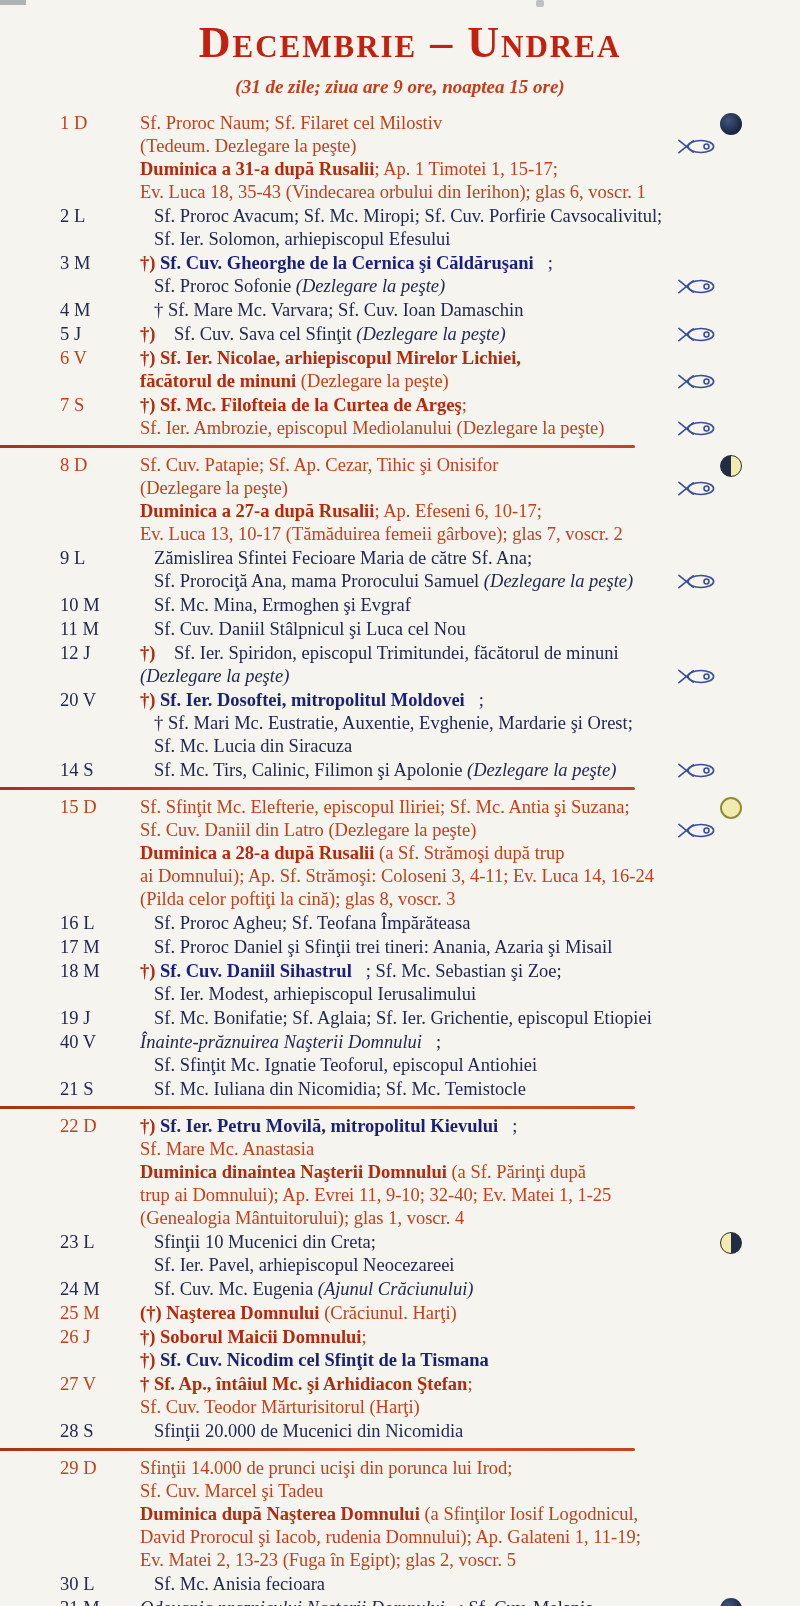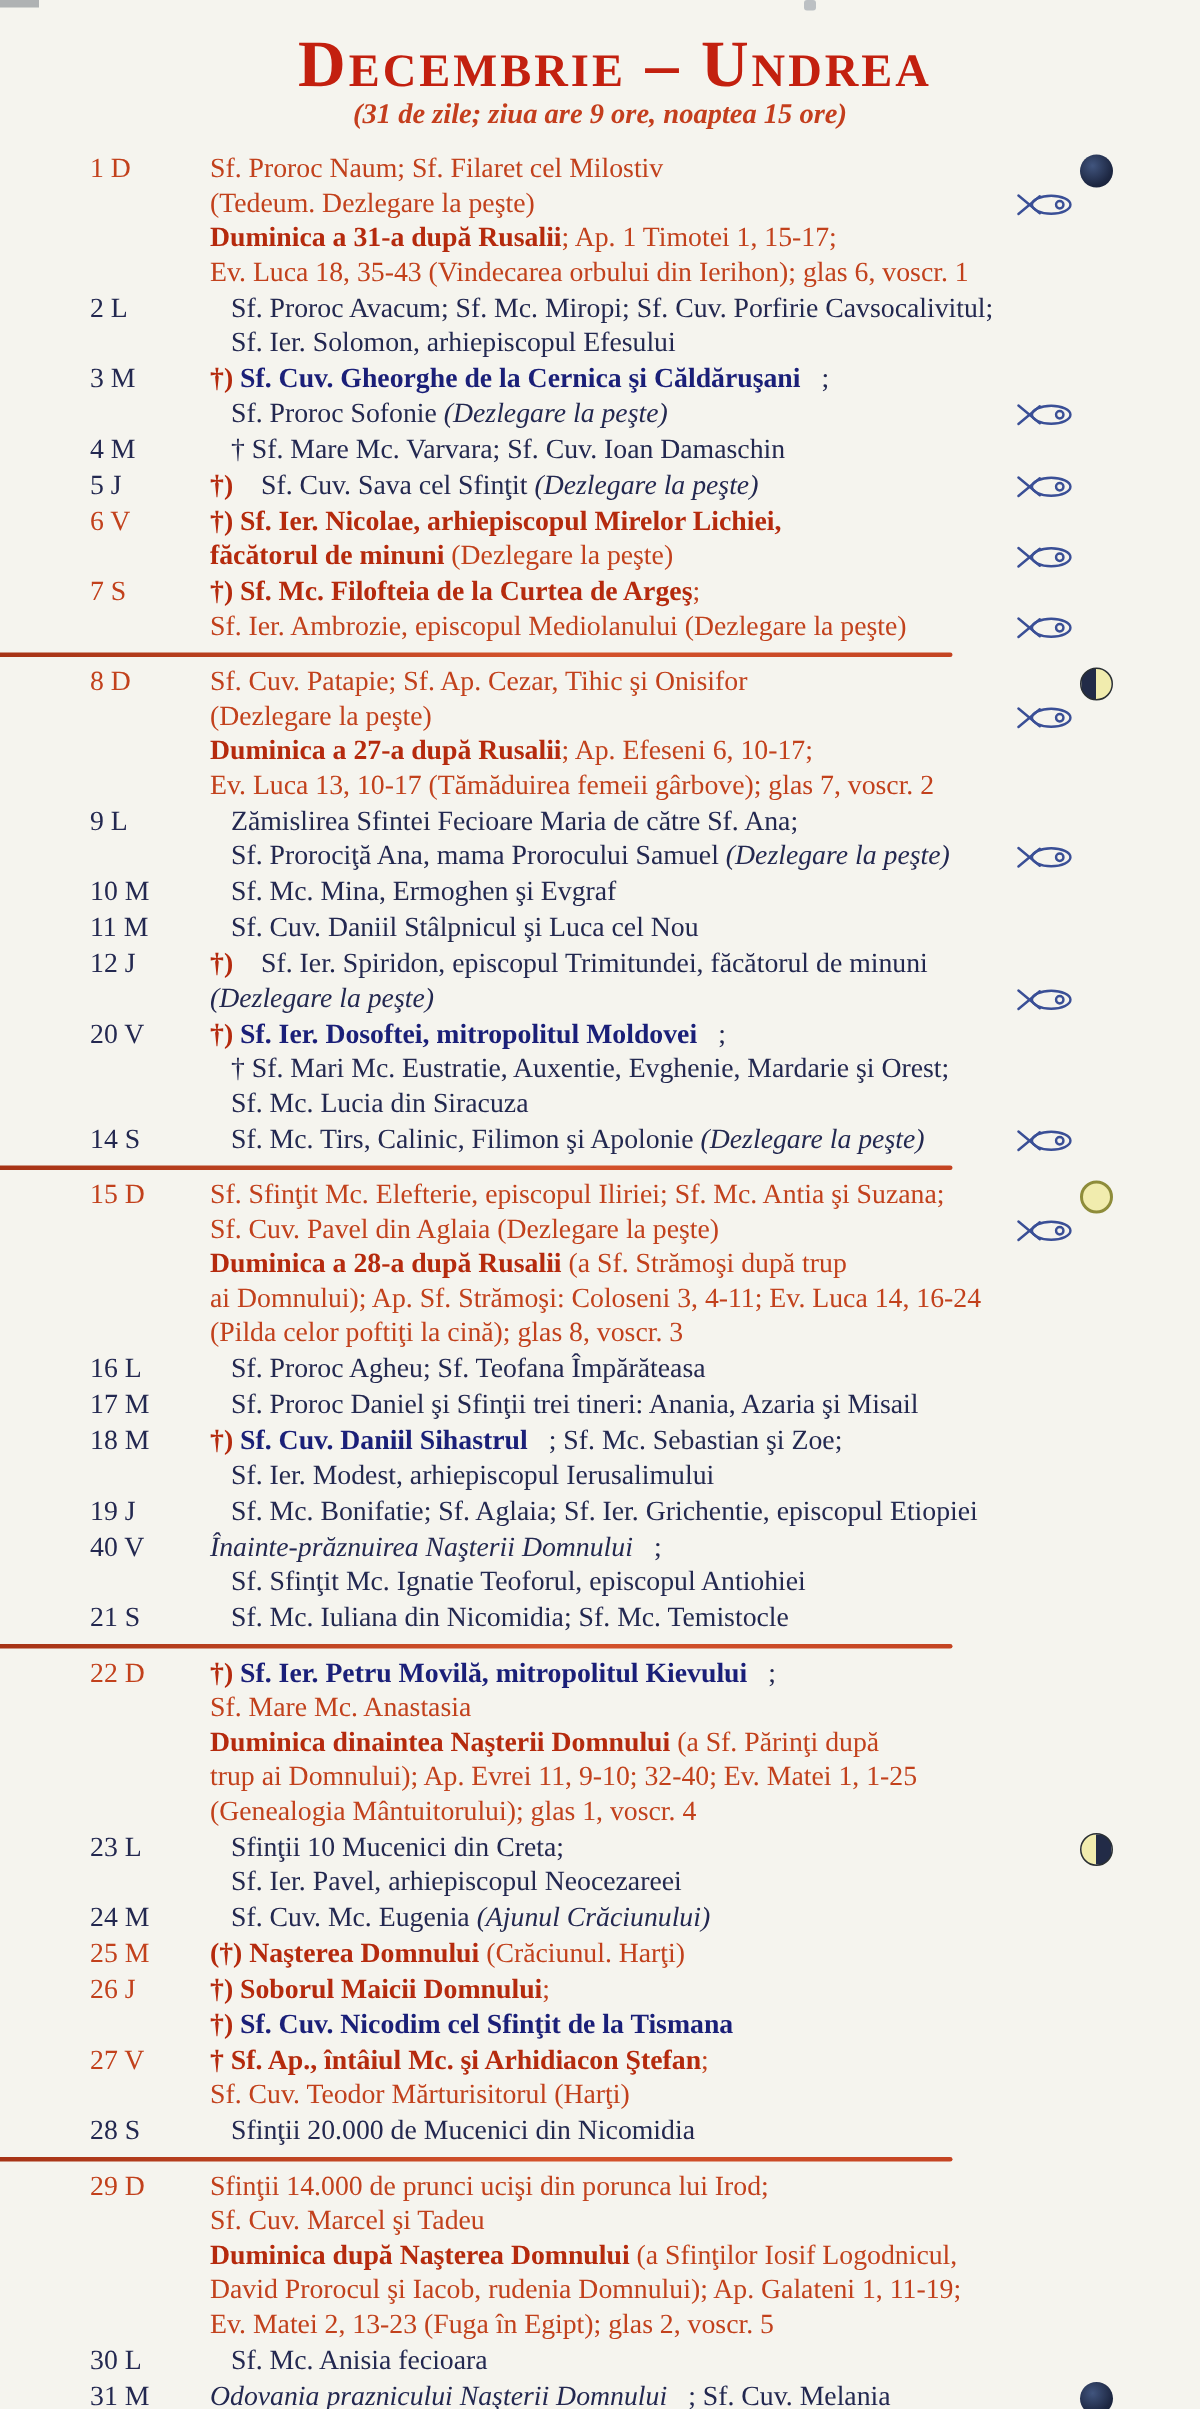"(31 de zile; ziua are" .page-subtitle { margin-top: 0 -> 10px }
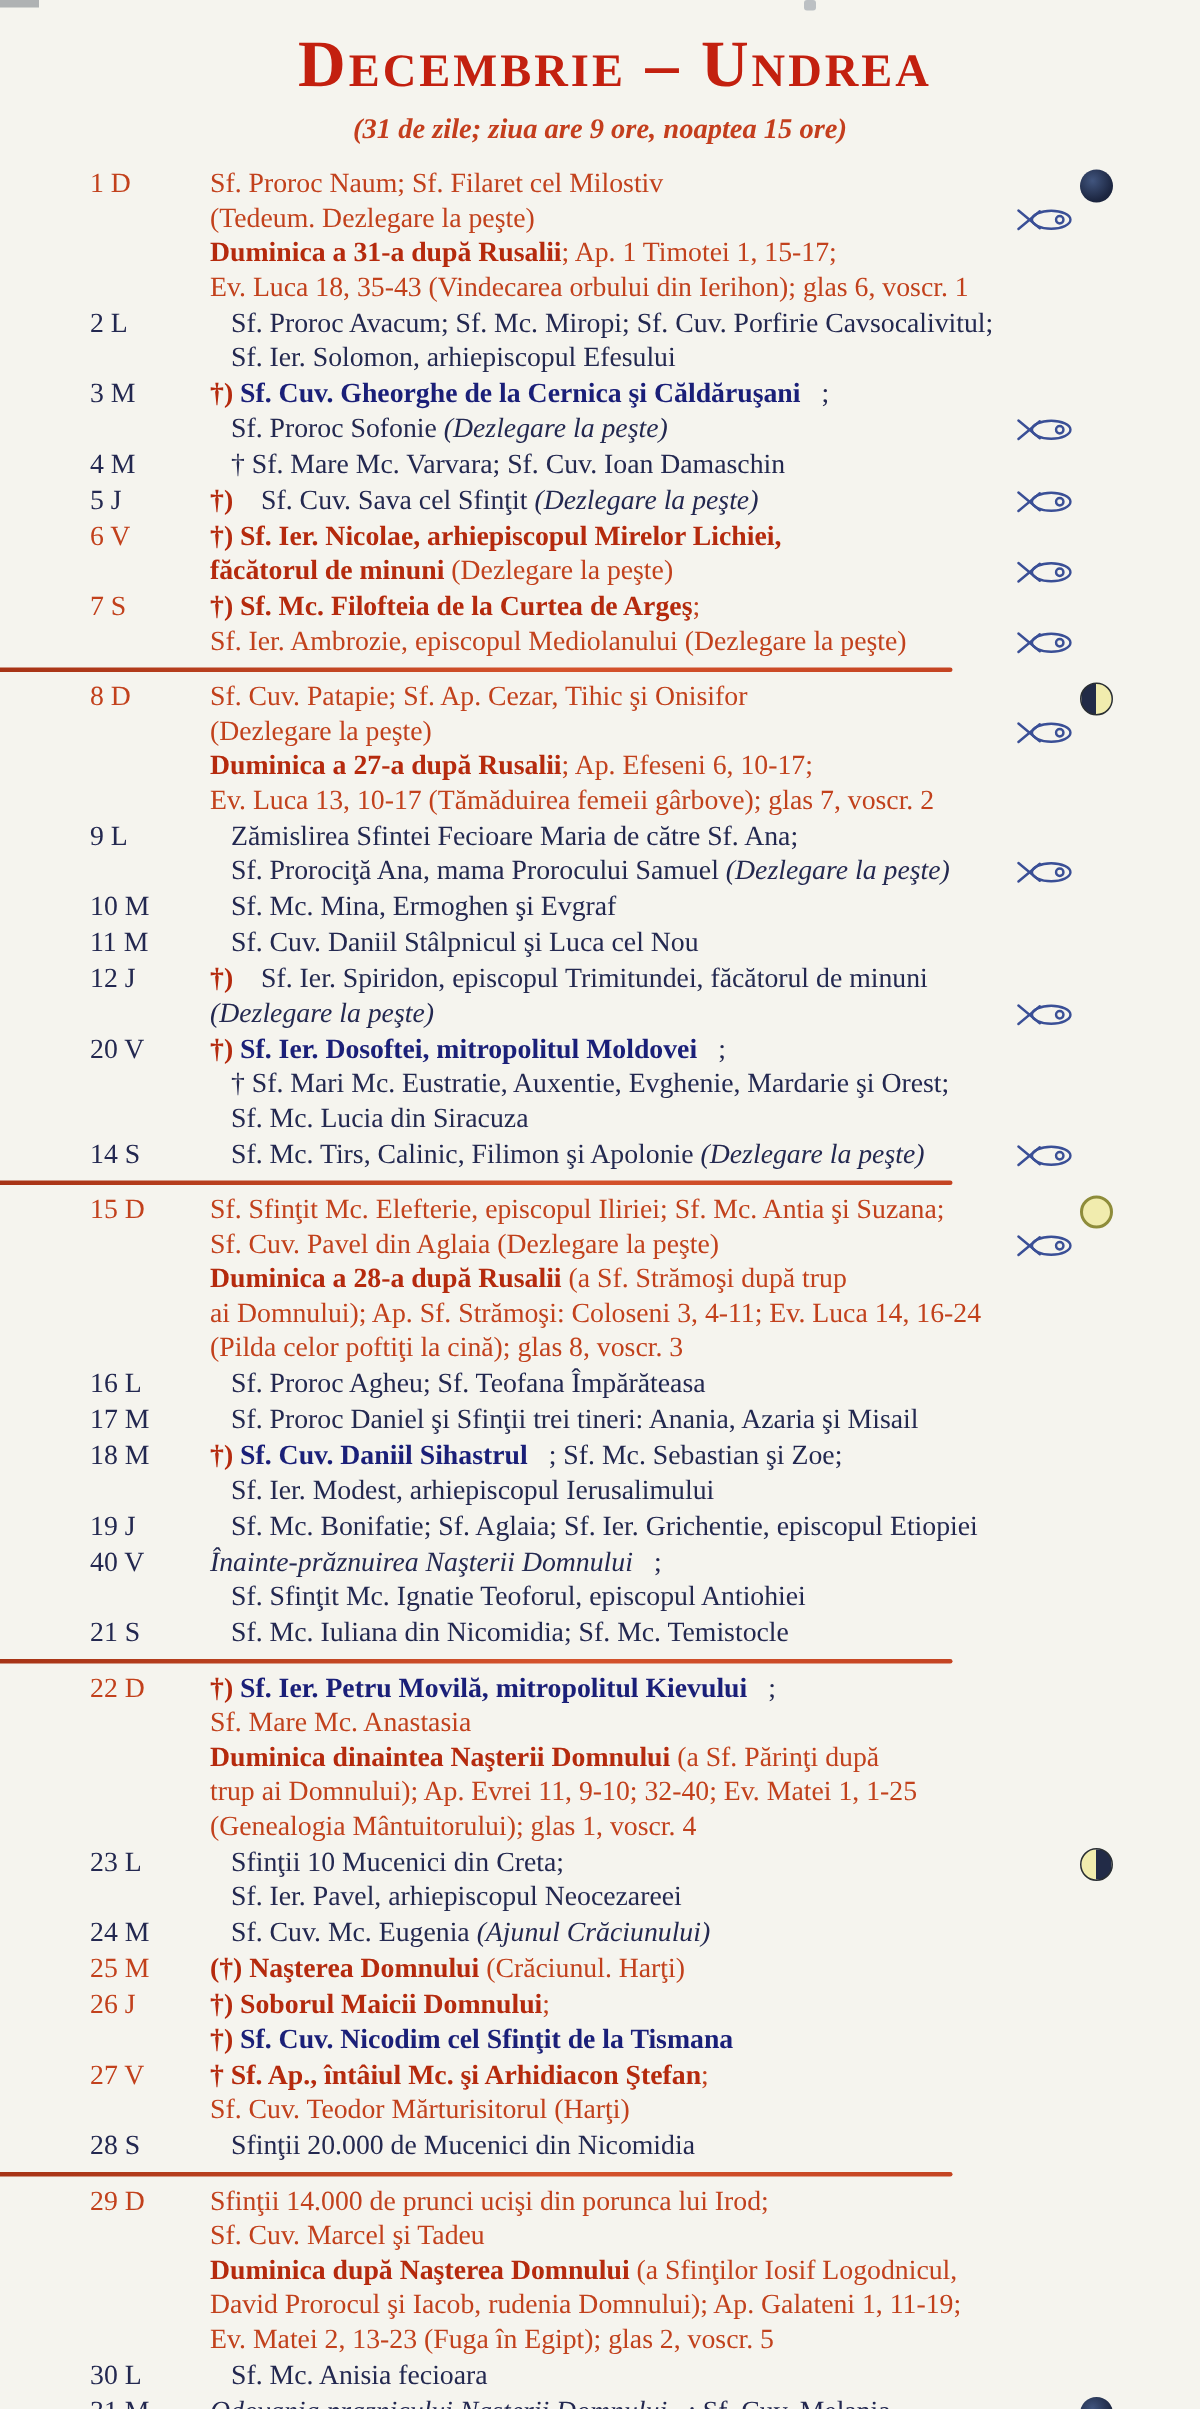"Sf. Cuv. Pavel din Aglaia" span.r { text: Pavel din Aglaia -> Daniil din Latro }
